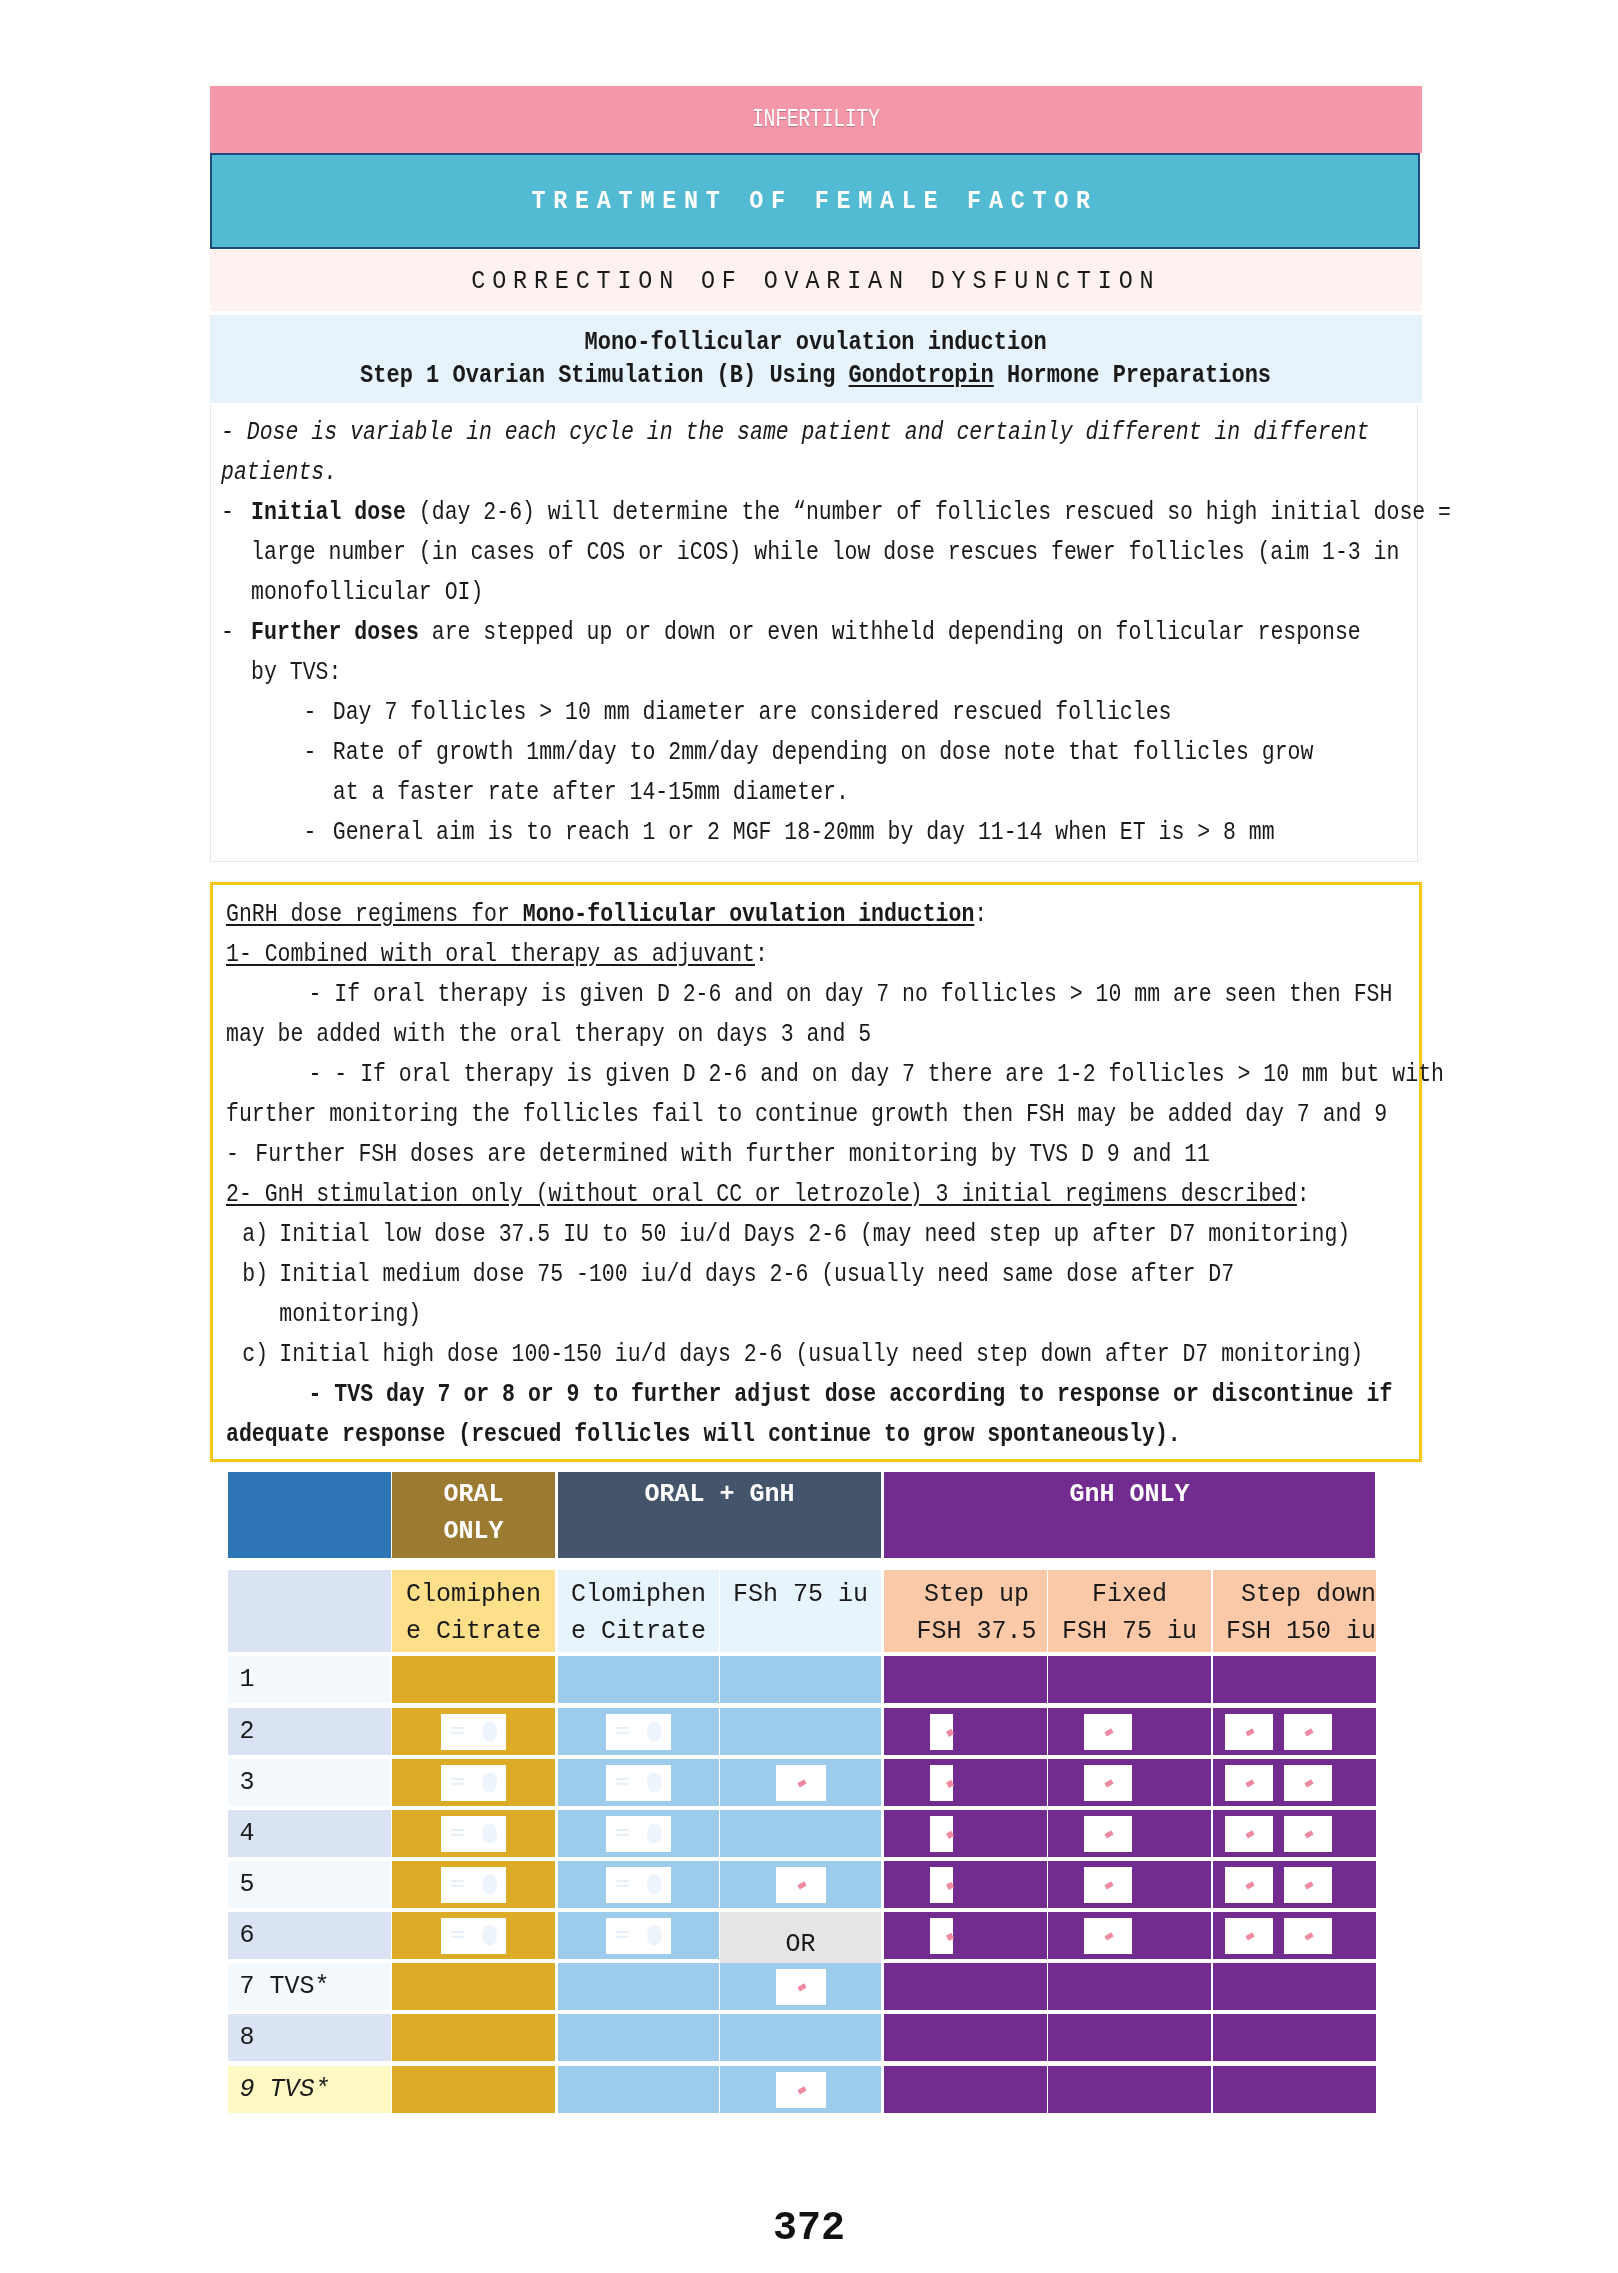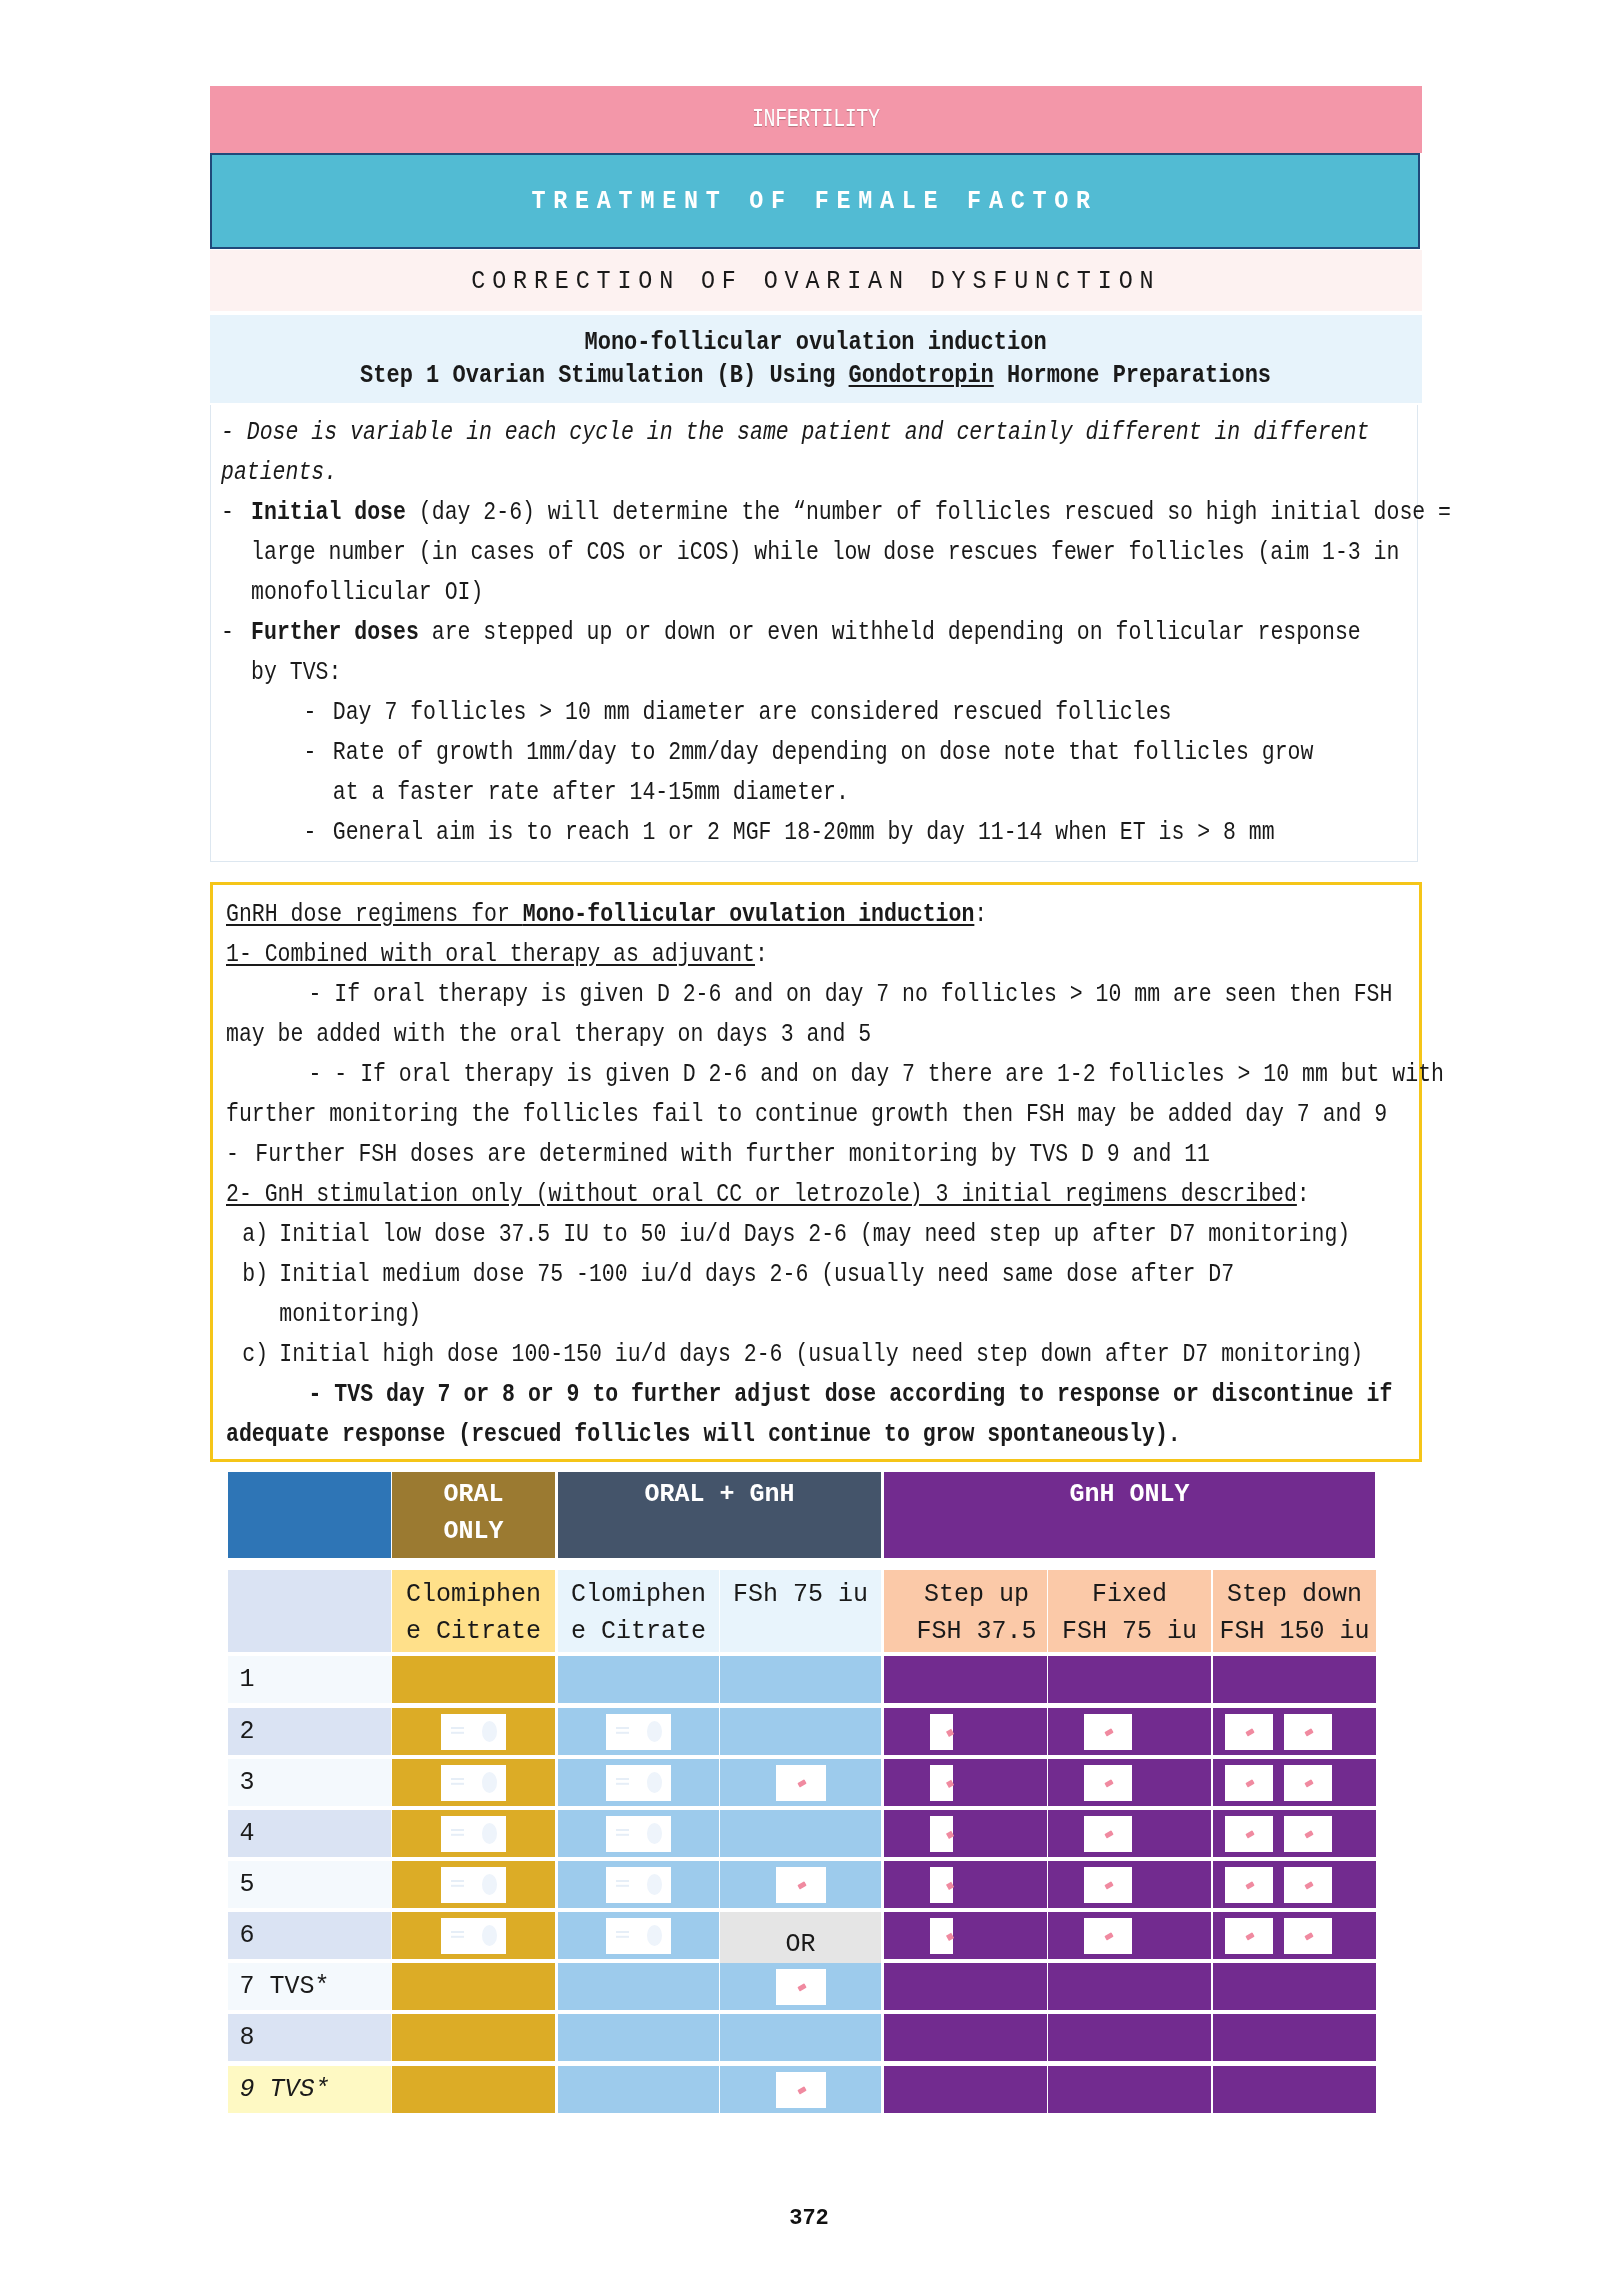"Step down" div.cell { align-items: center -> flex-end }
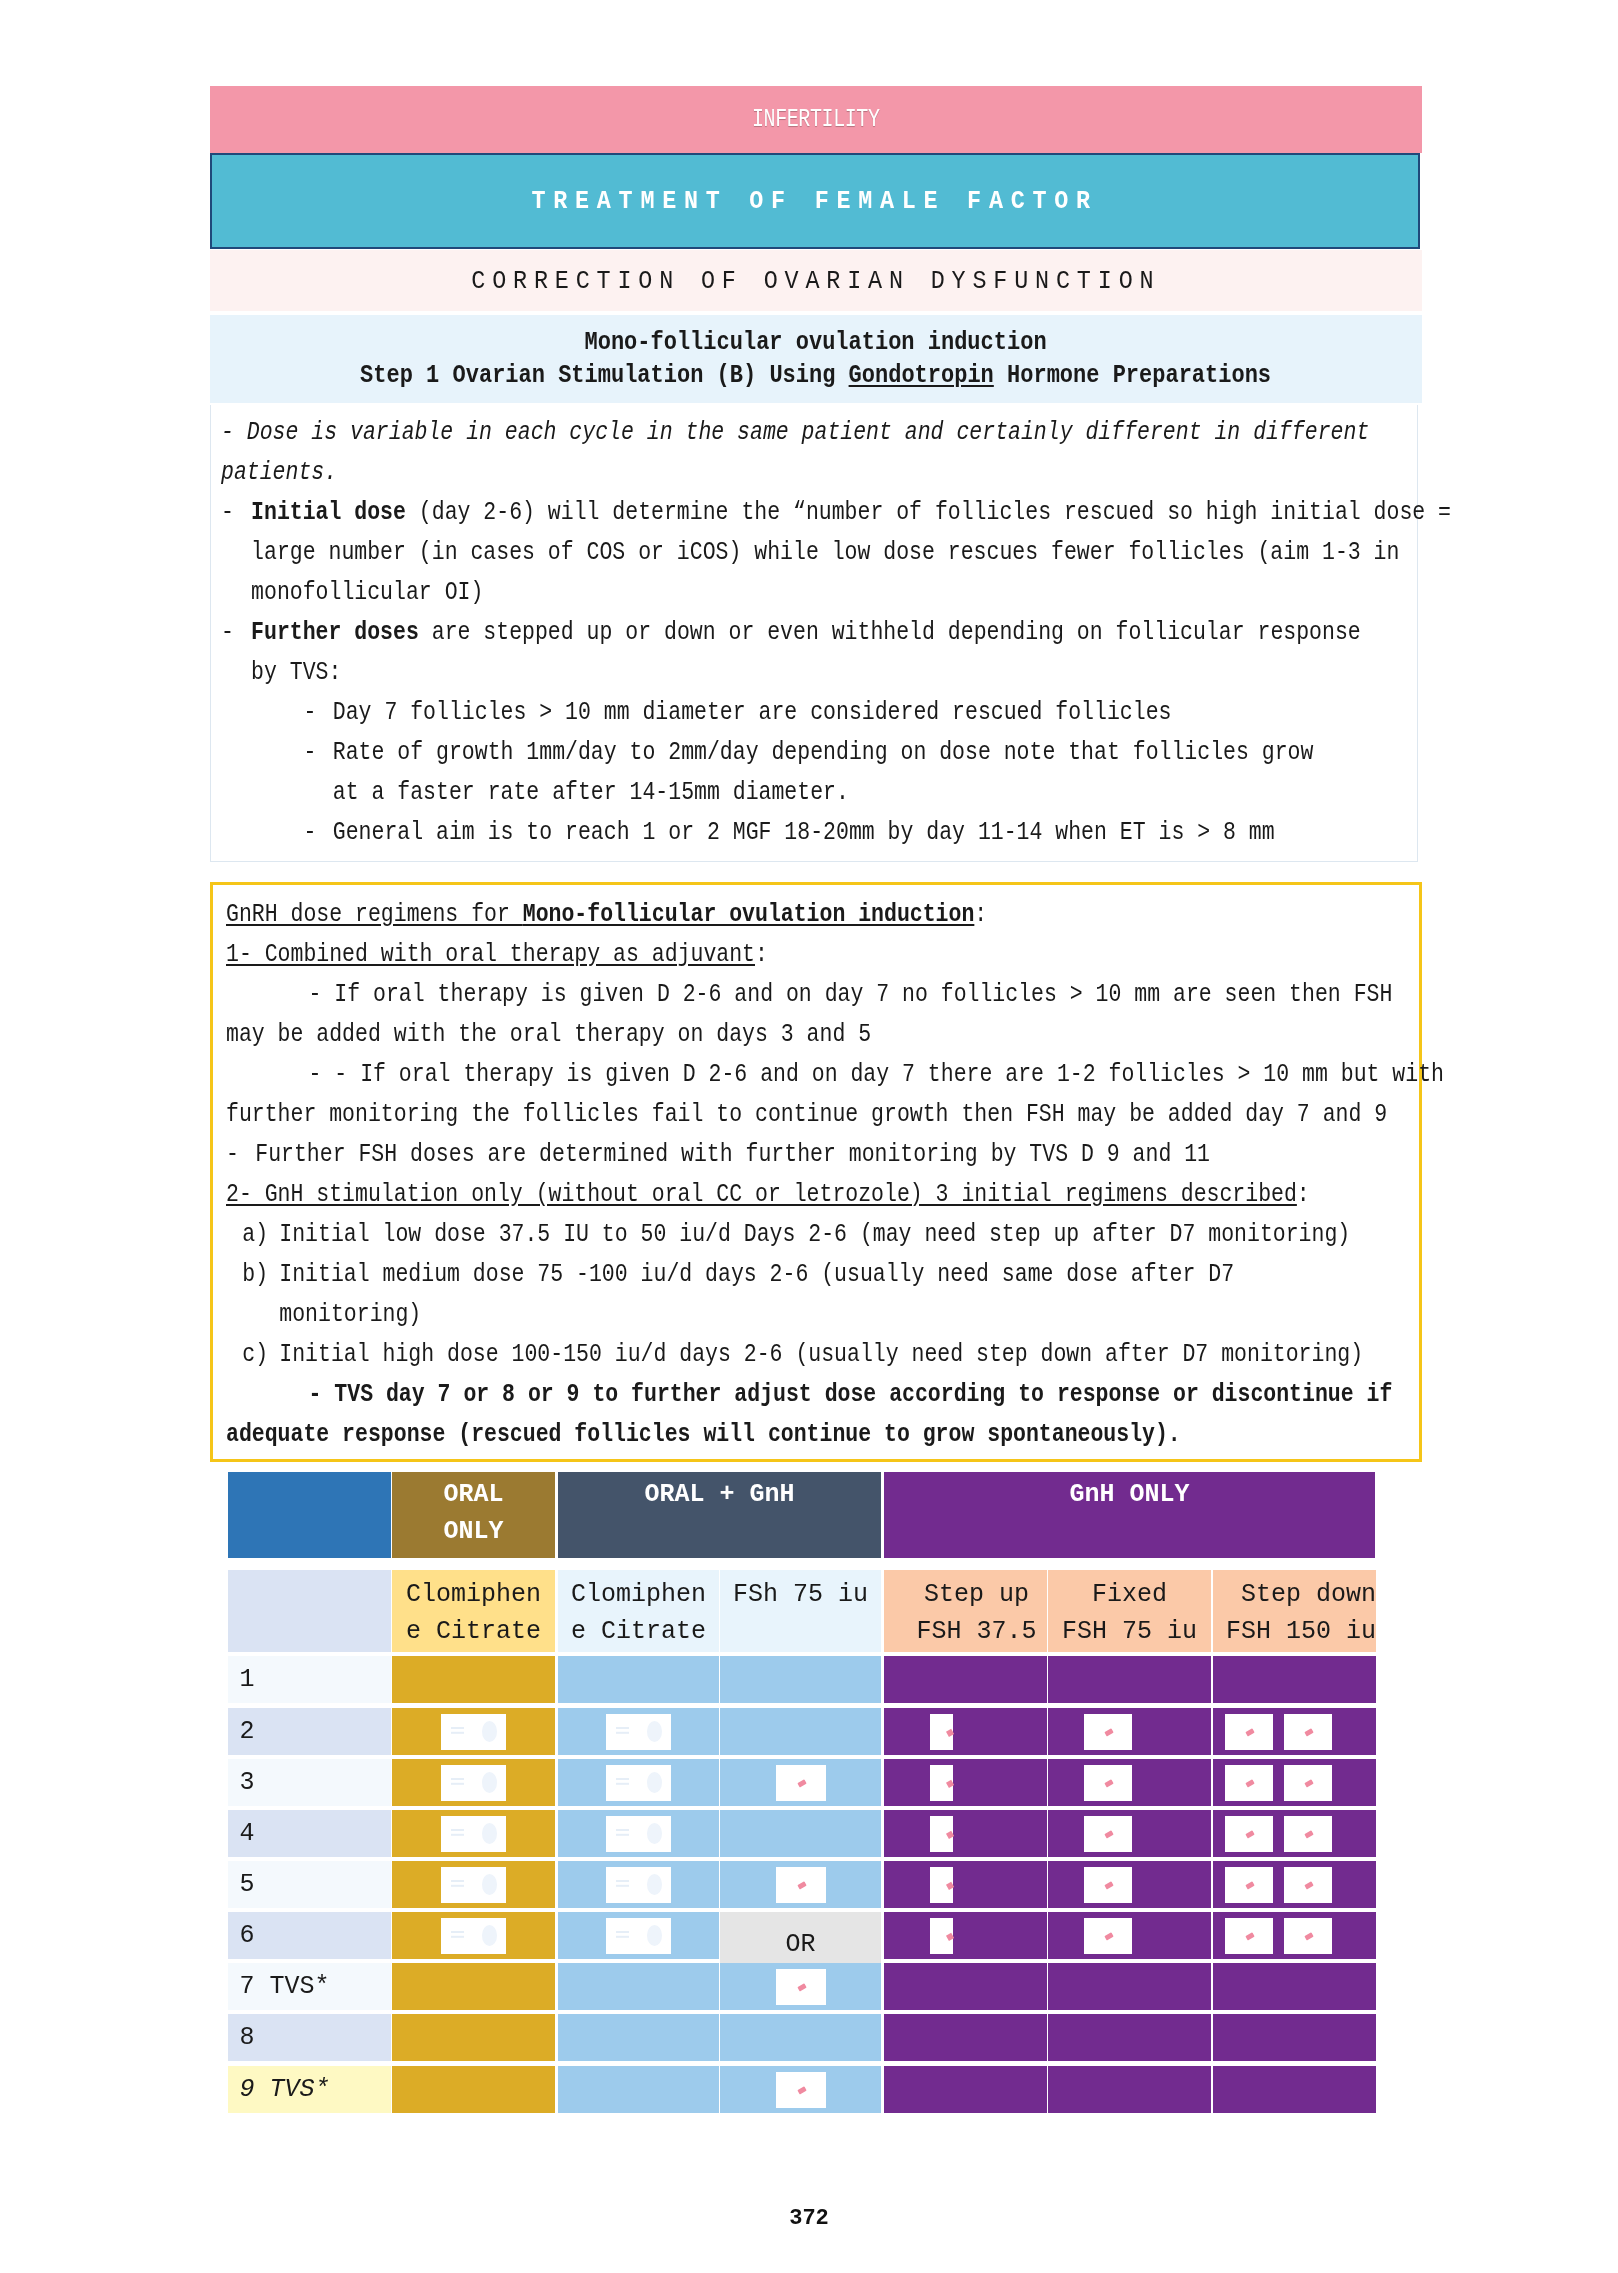"372" .page-num { font-size: 22px -> 40px }
